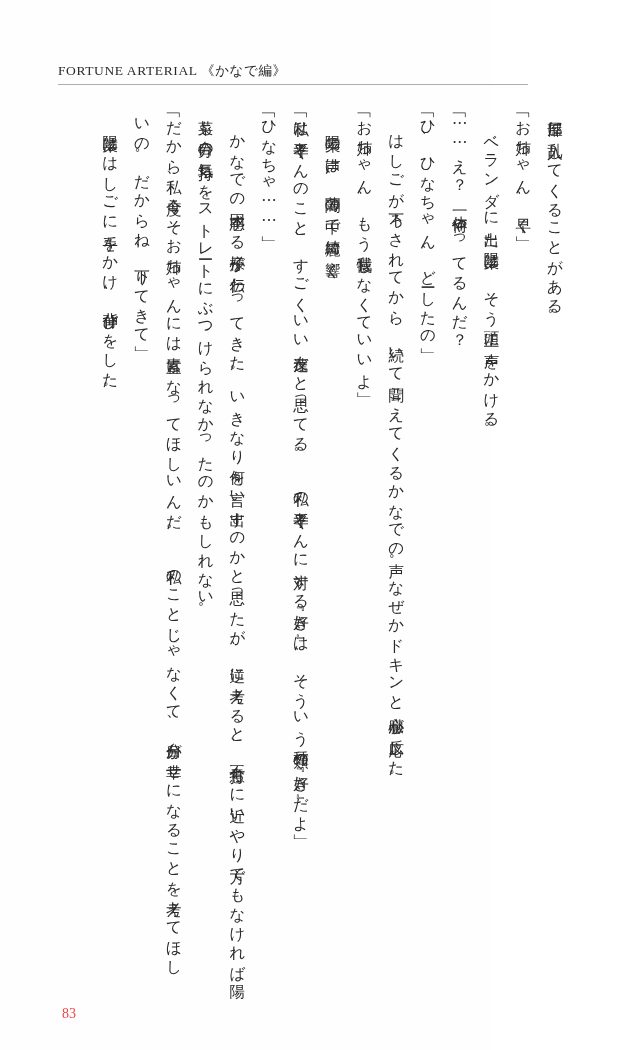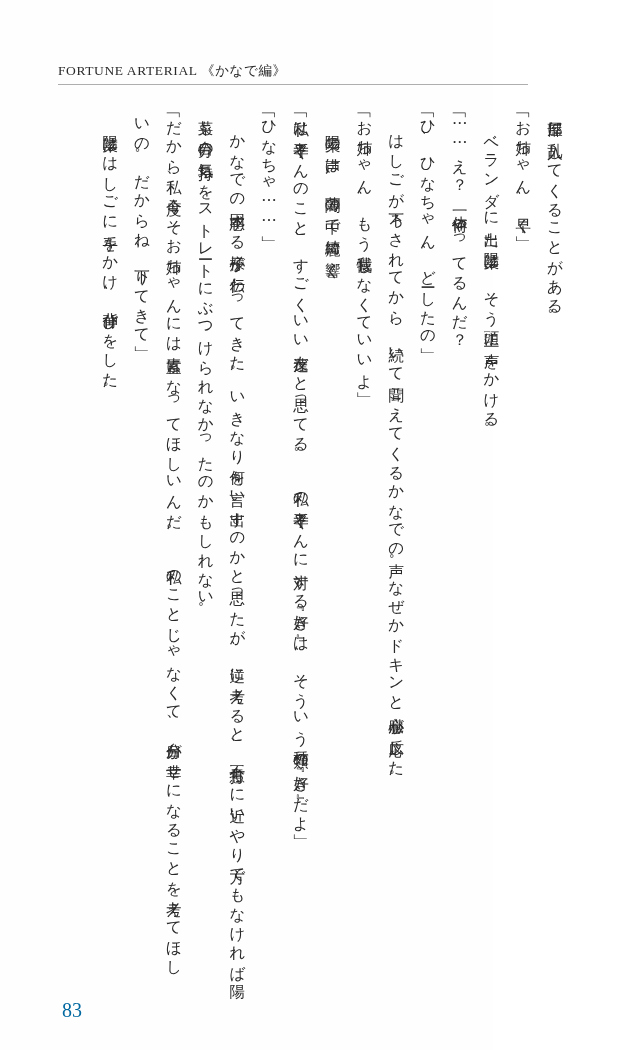"83" .folio { color: #0369a1 -> #ef4444; font-size: 20px -> 14px }
